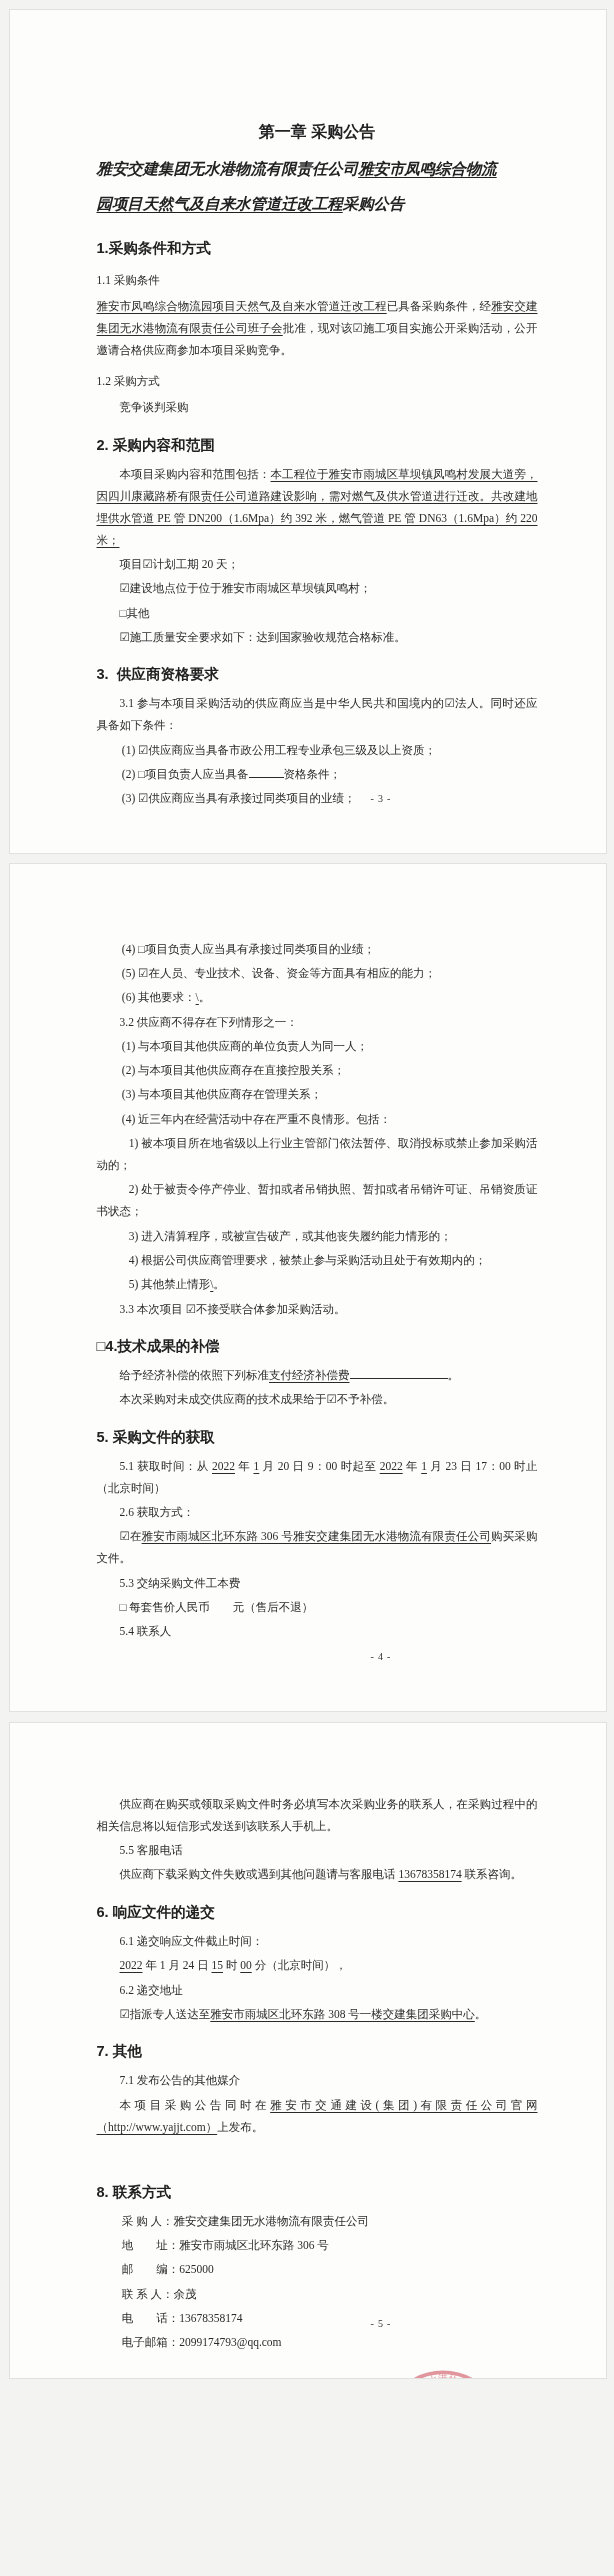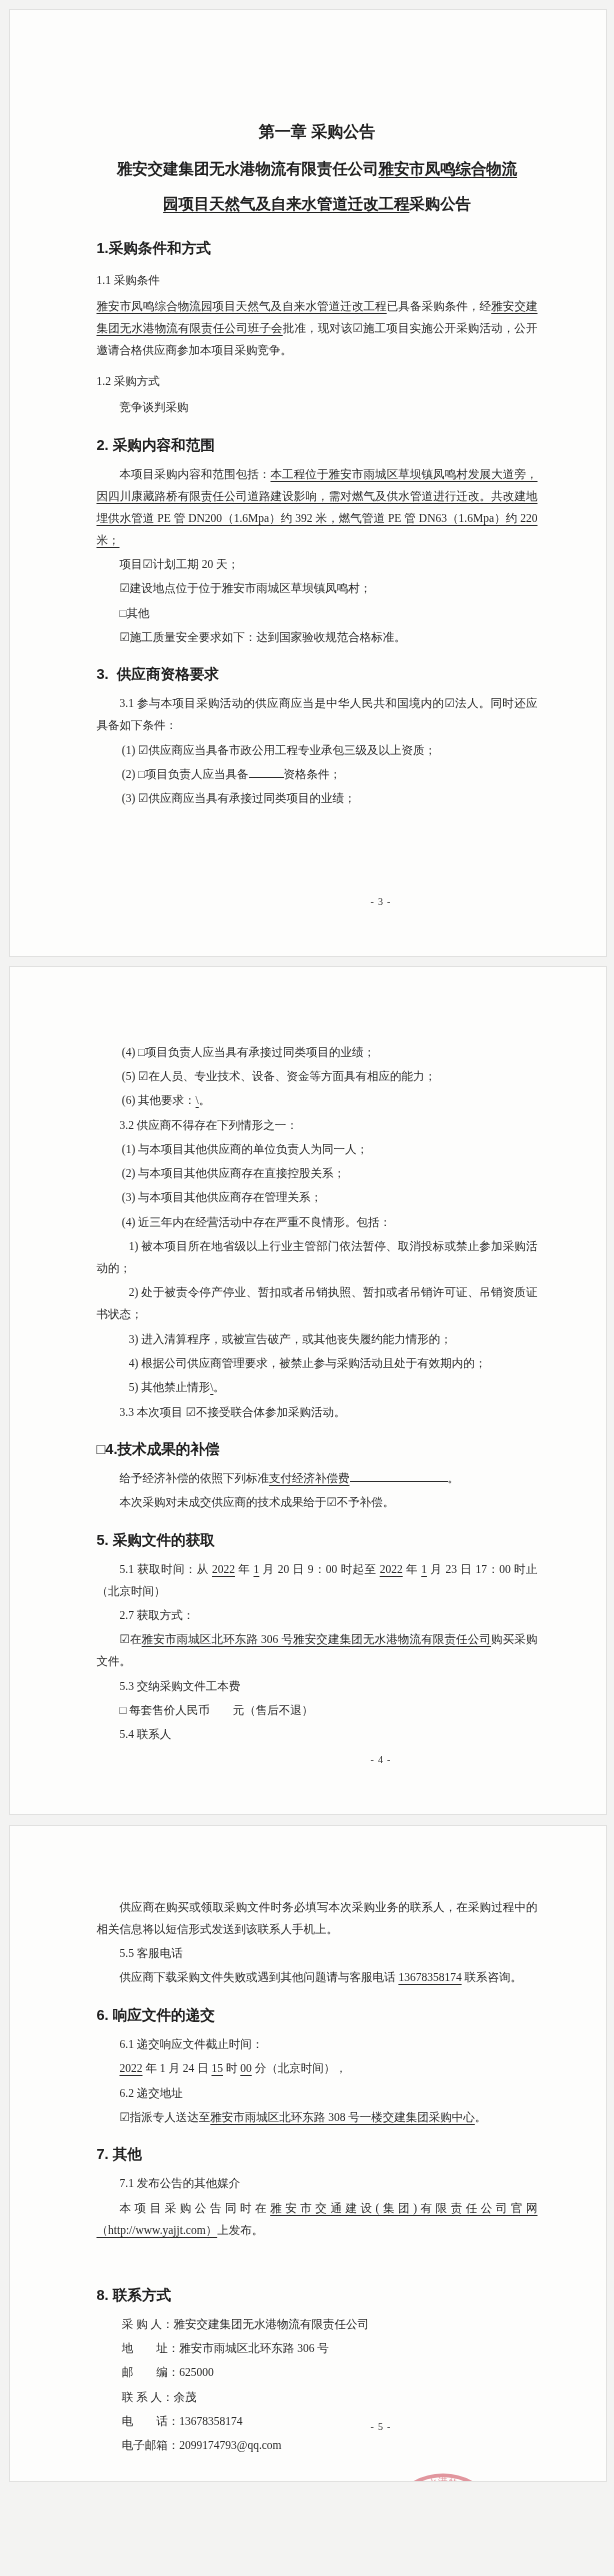"第一章 采购公告" .page-1 { height: 948px -> 845px }
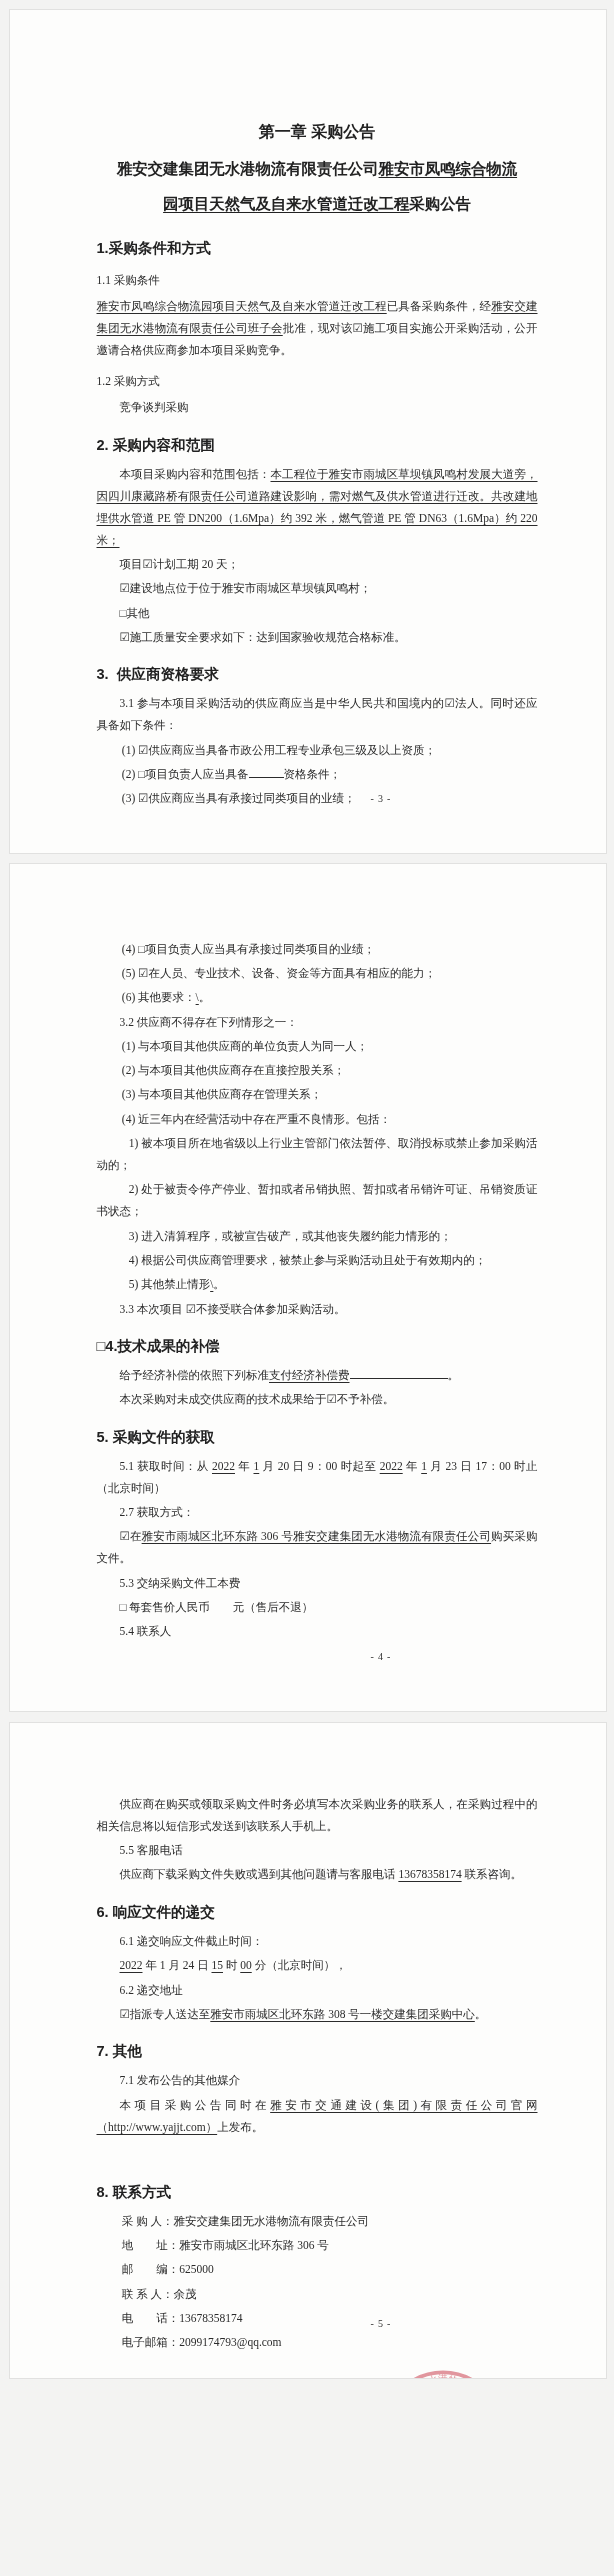"雅安交建集团无水港物流有限责任公司雅安市凤鸣综合物流" .doc-subtitle { font-style: none -> italic; text-align: center -> none }
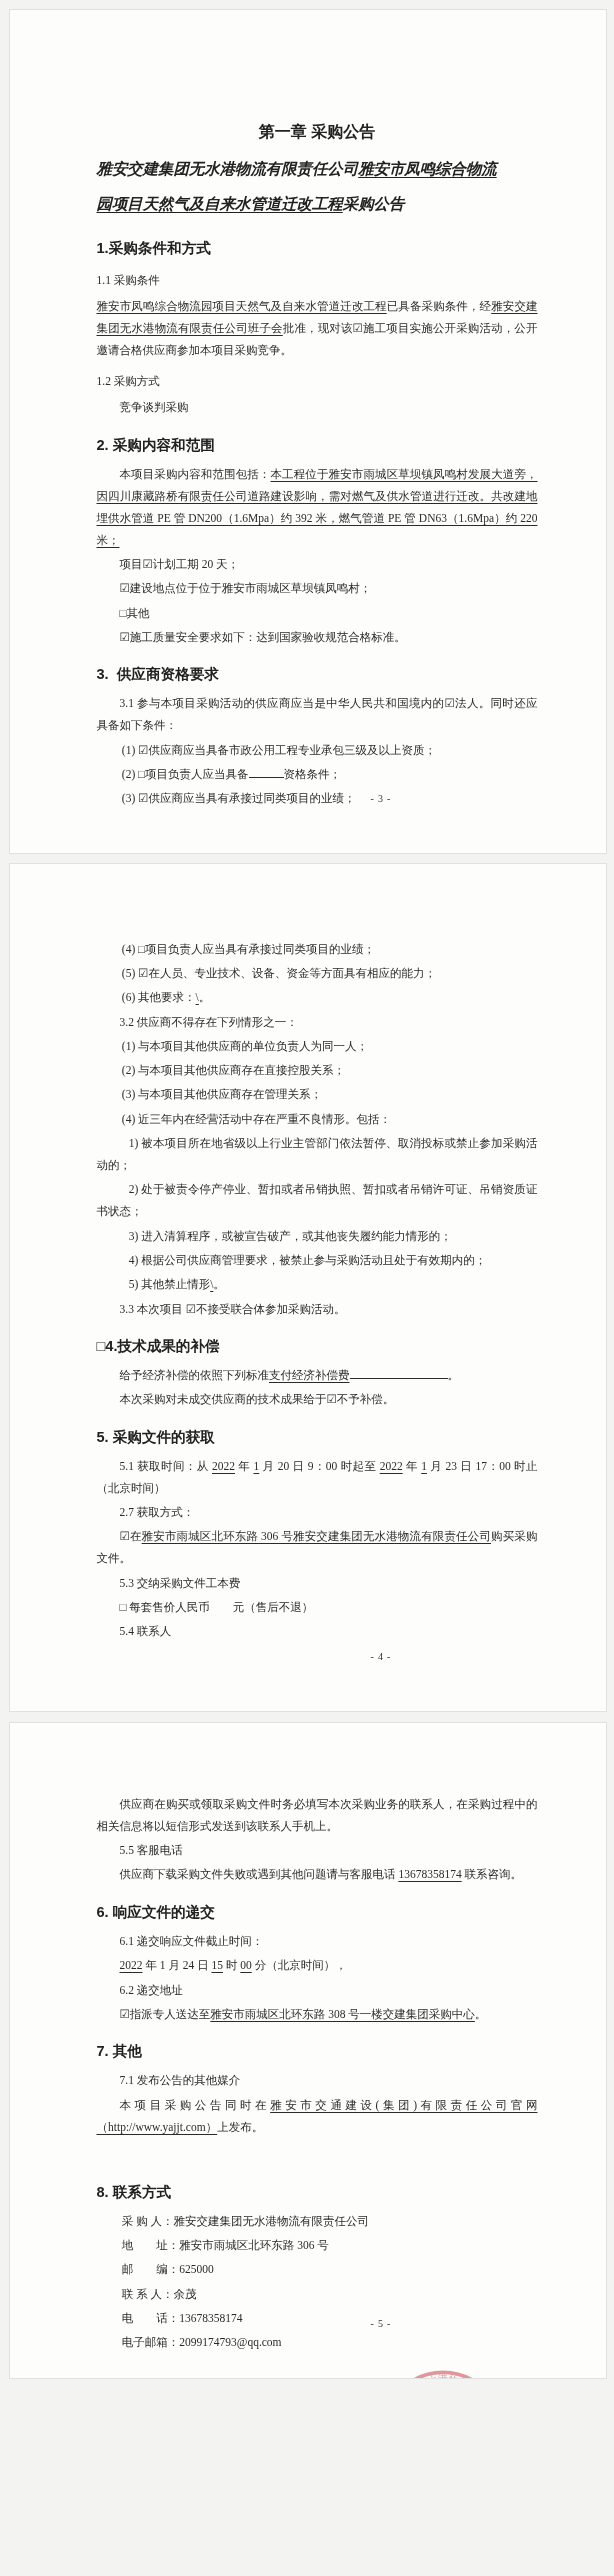"2.7 获取方式：" span { text: 2.7 -> 2.6 }
